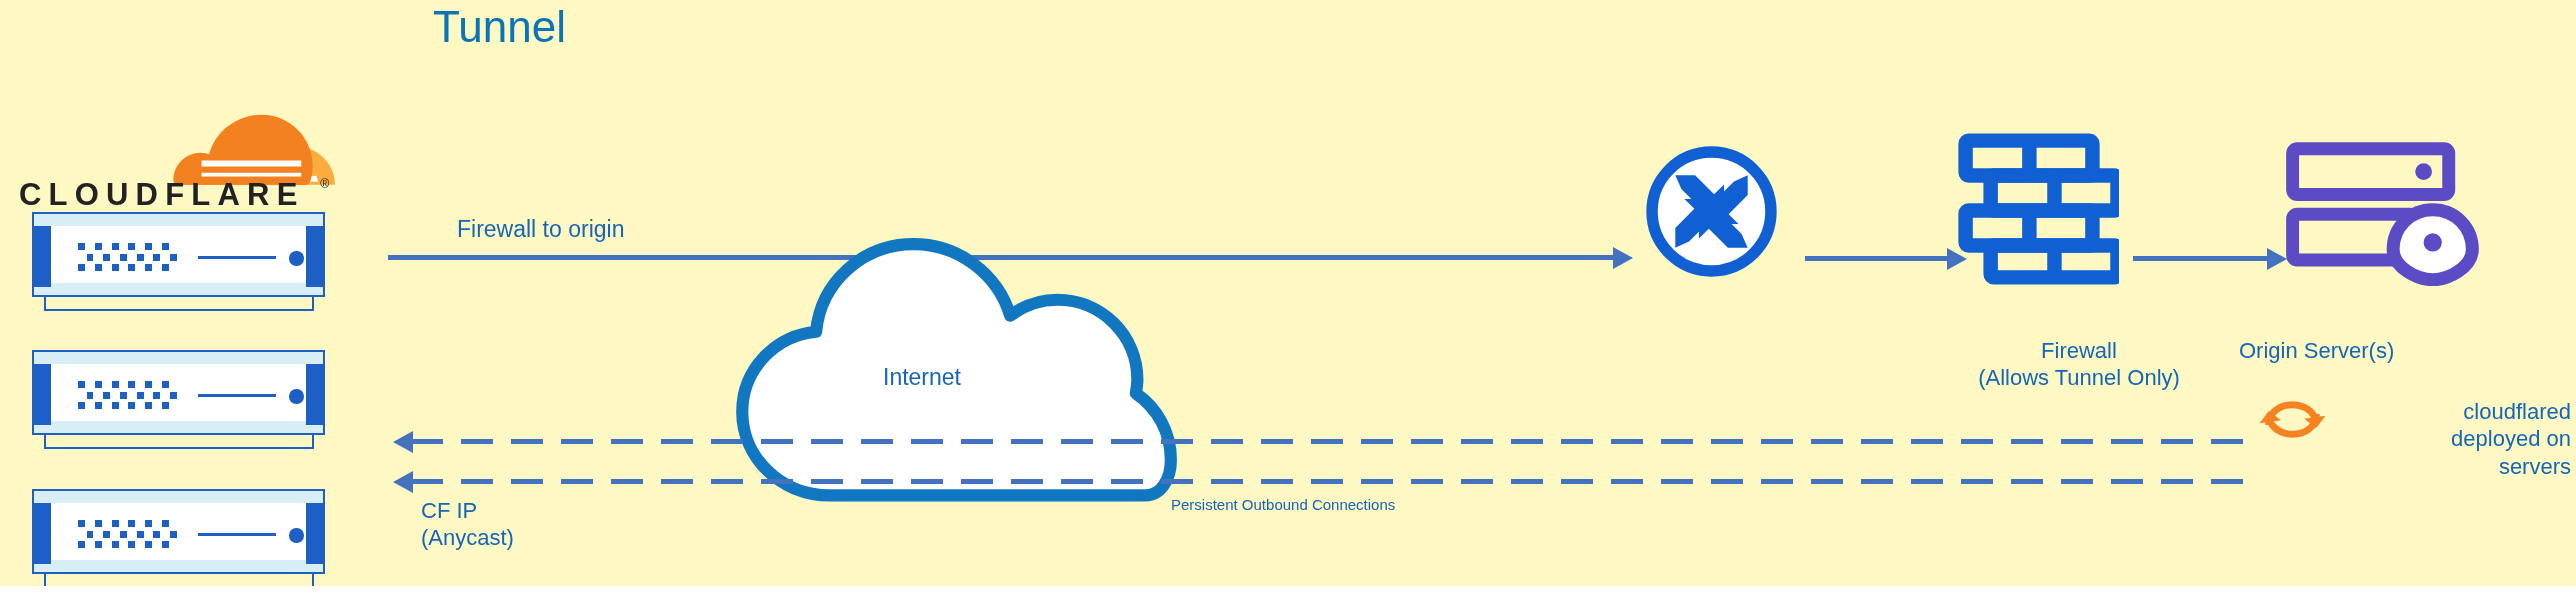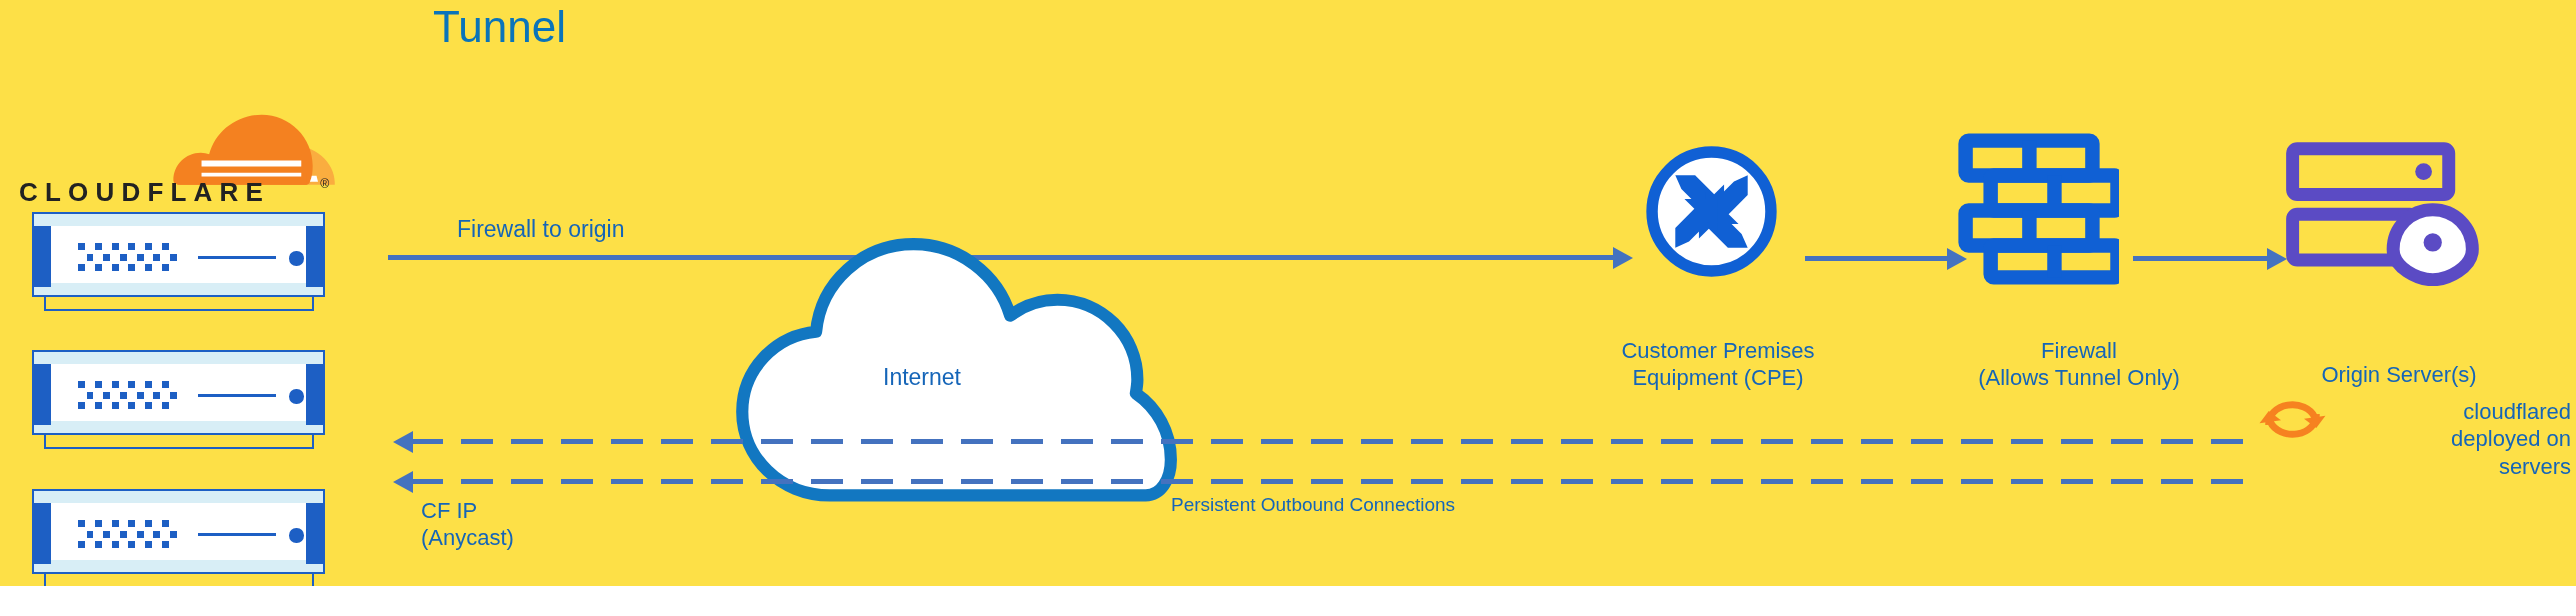"Tunnel" #stage { background: #fde047 -> #fef9c3 }
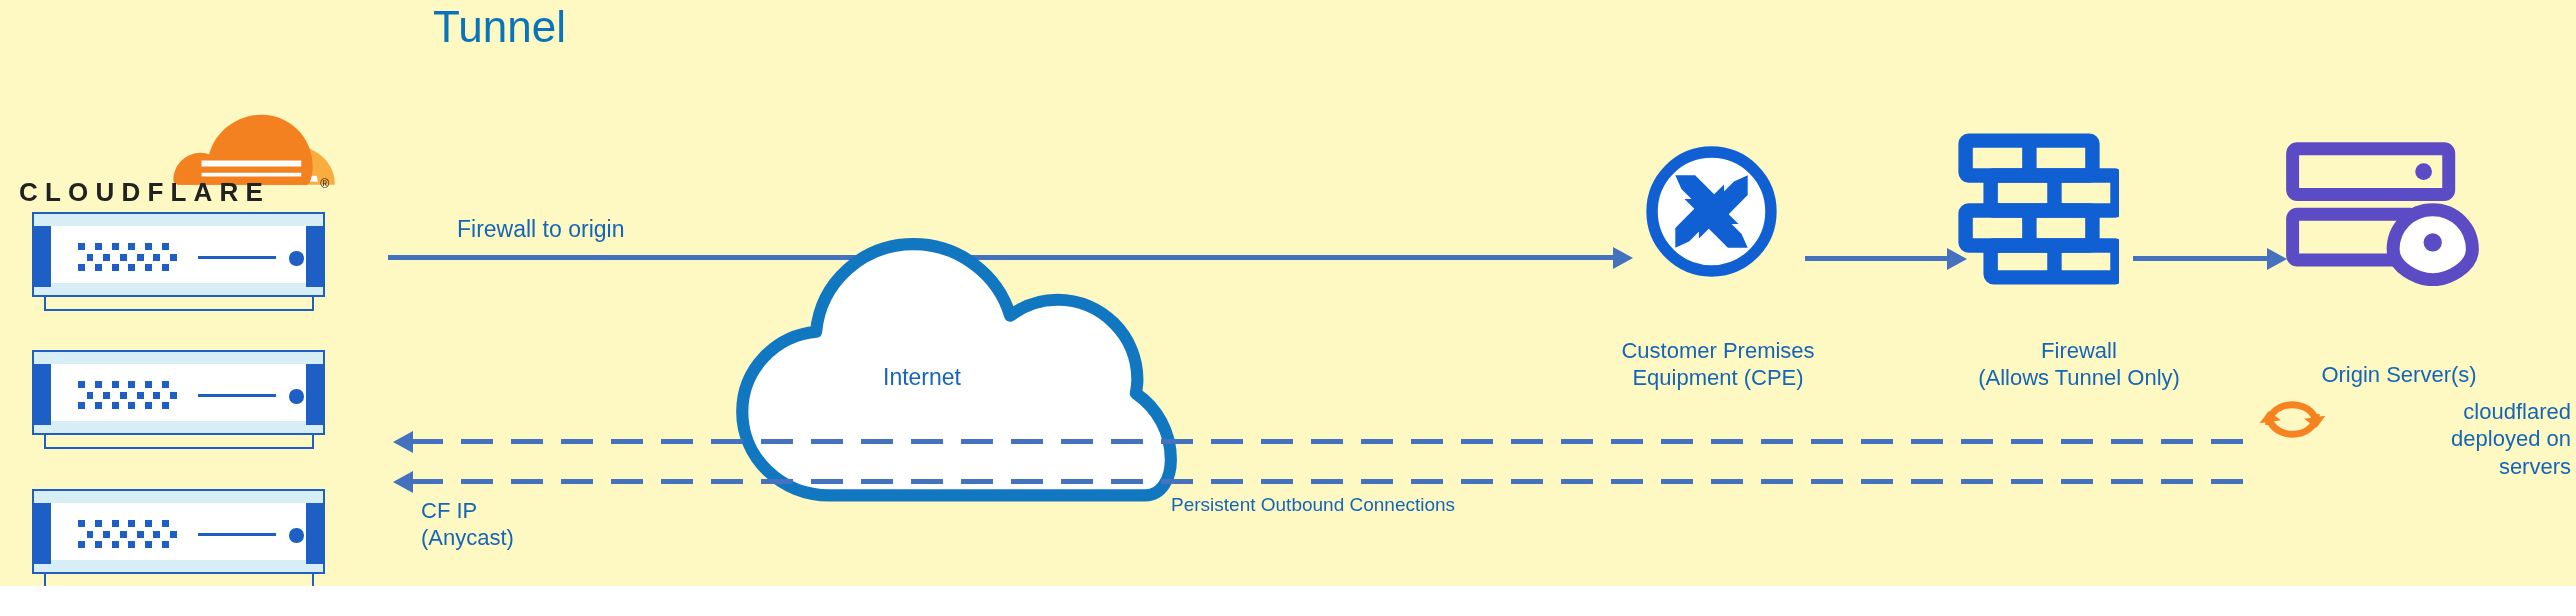"CLOUDFLARE" #cf-wordmark { font-size: 26px -> 31px }
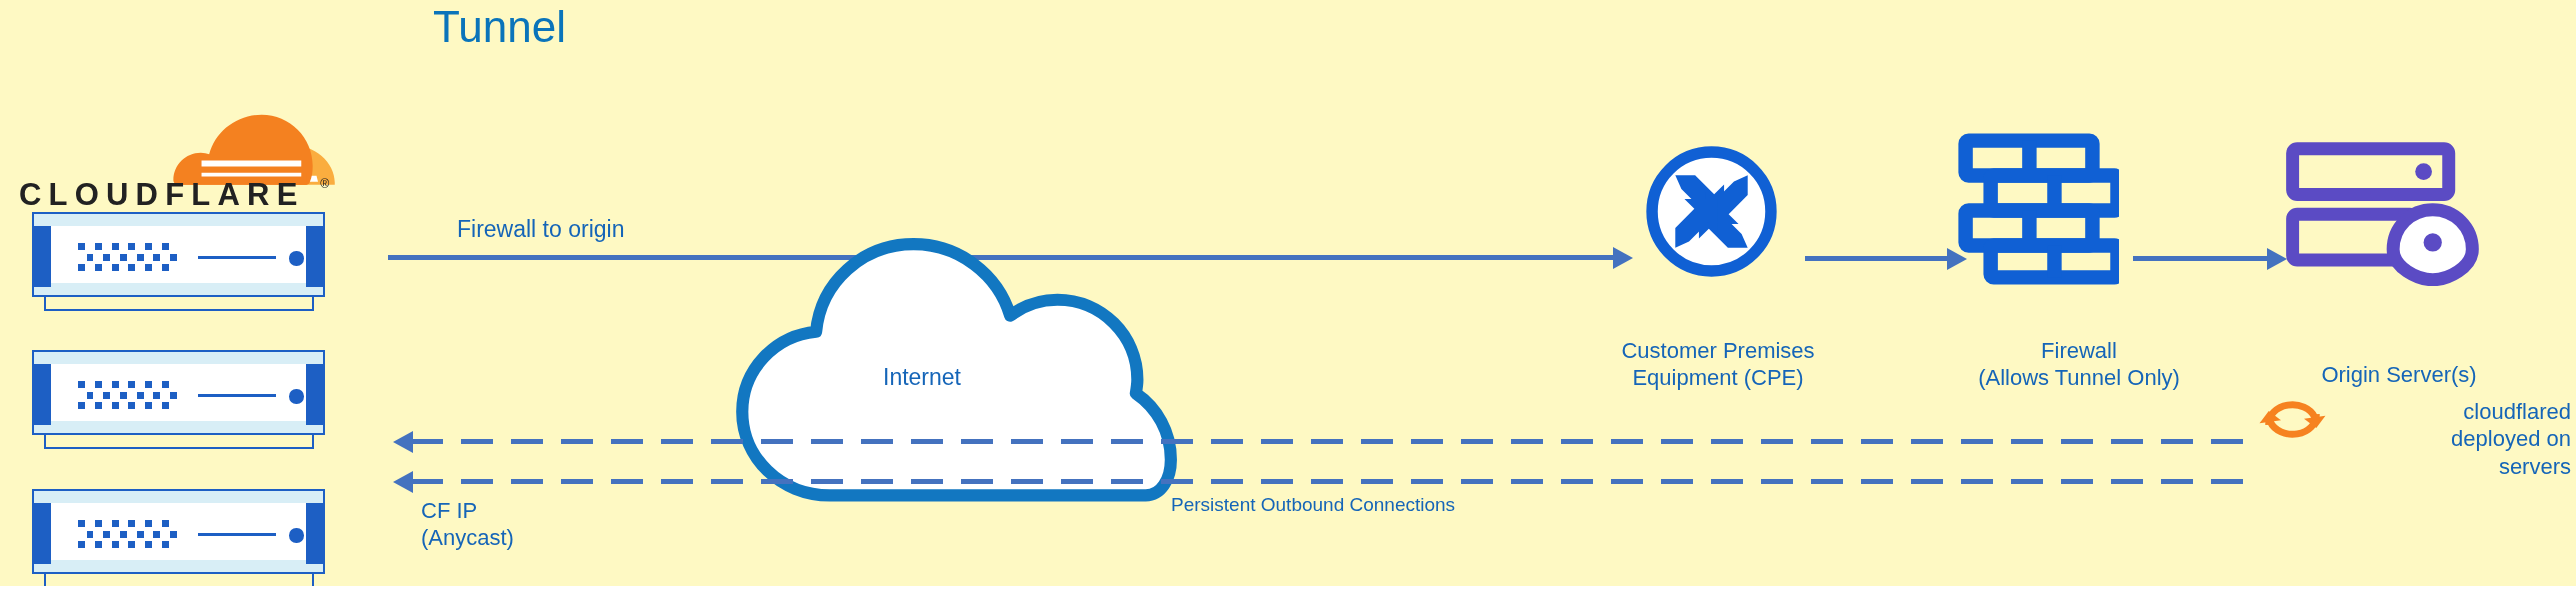"Customer Premises" div.abs { html: <div>Customer Premises Equipment (CPE)</div> -> none }
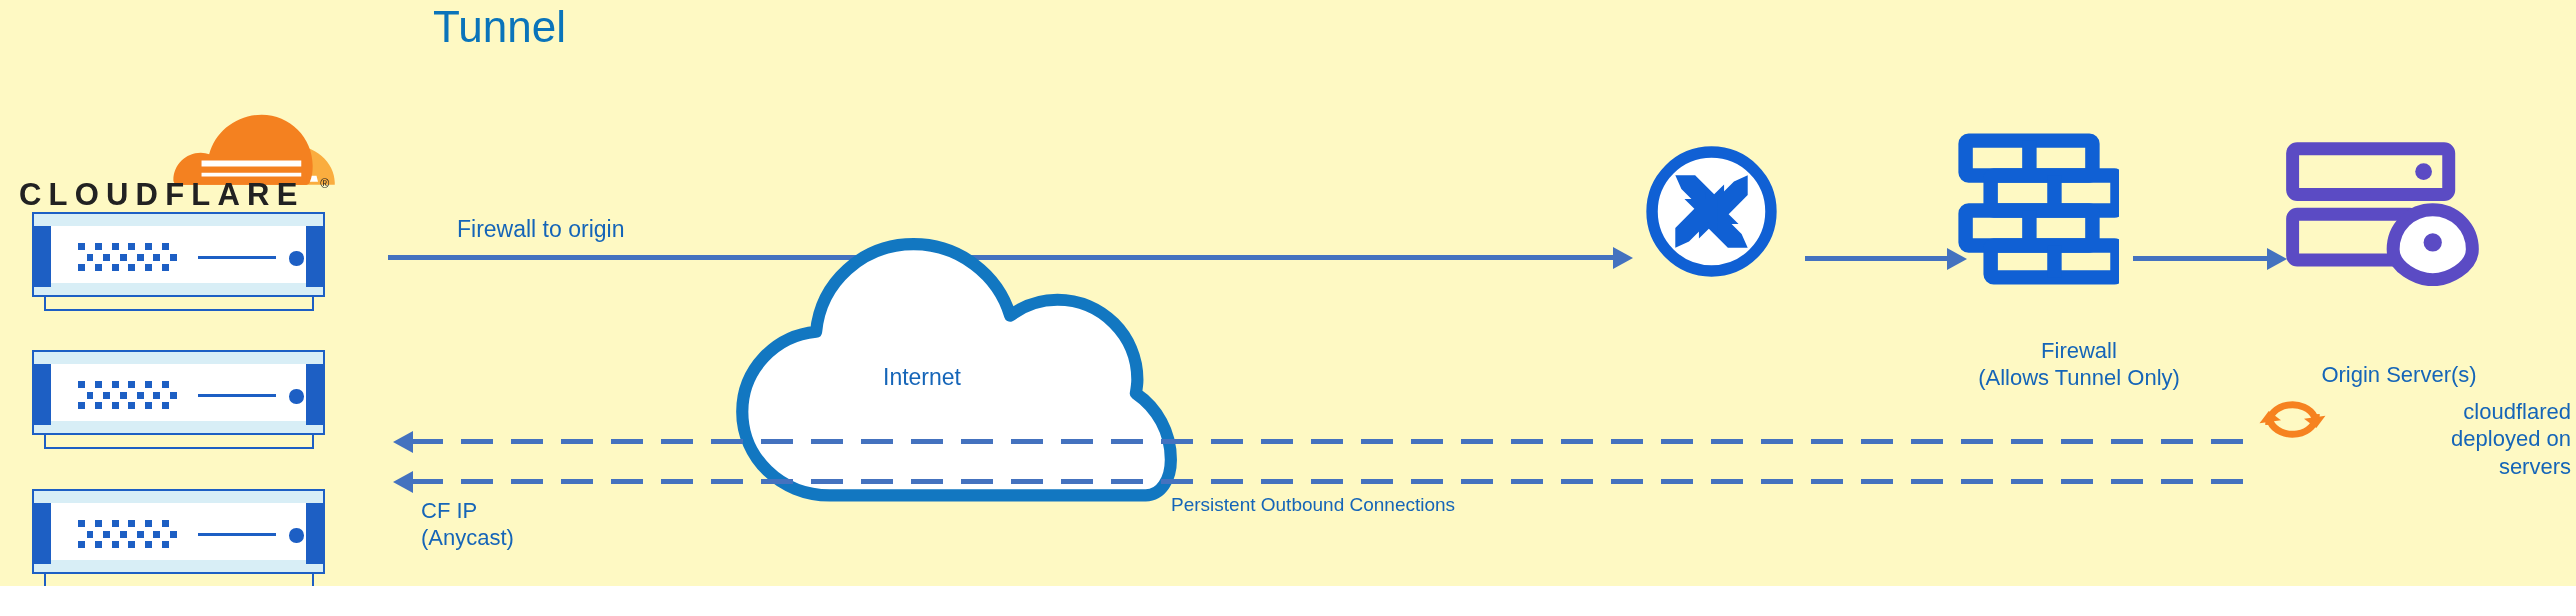"Origin Server(s)" #lbl-origin { margin-top: 24px -> none; text-align: center -> left }
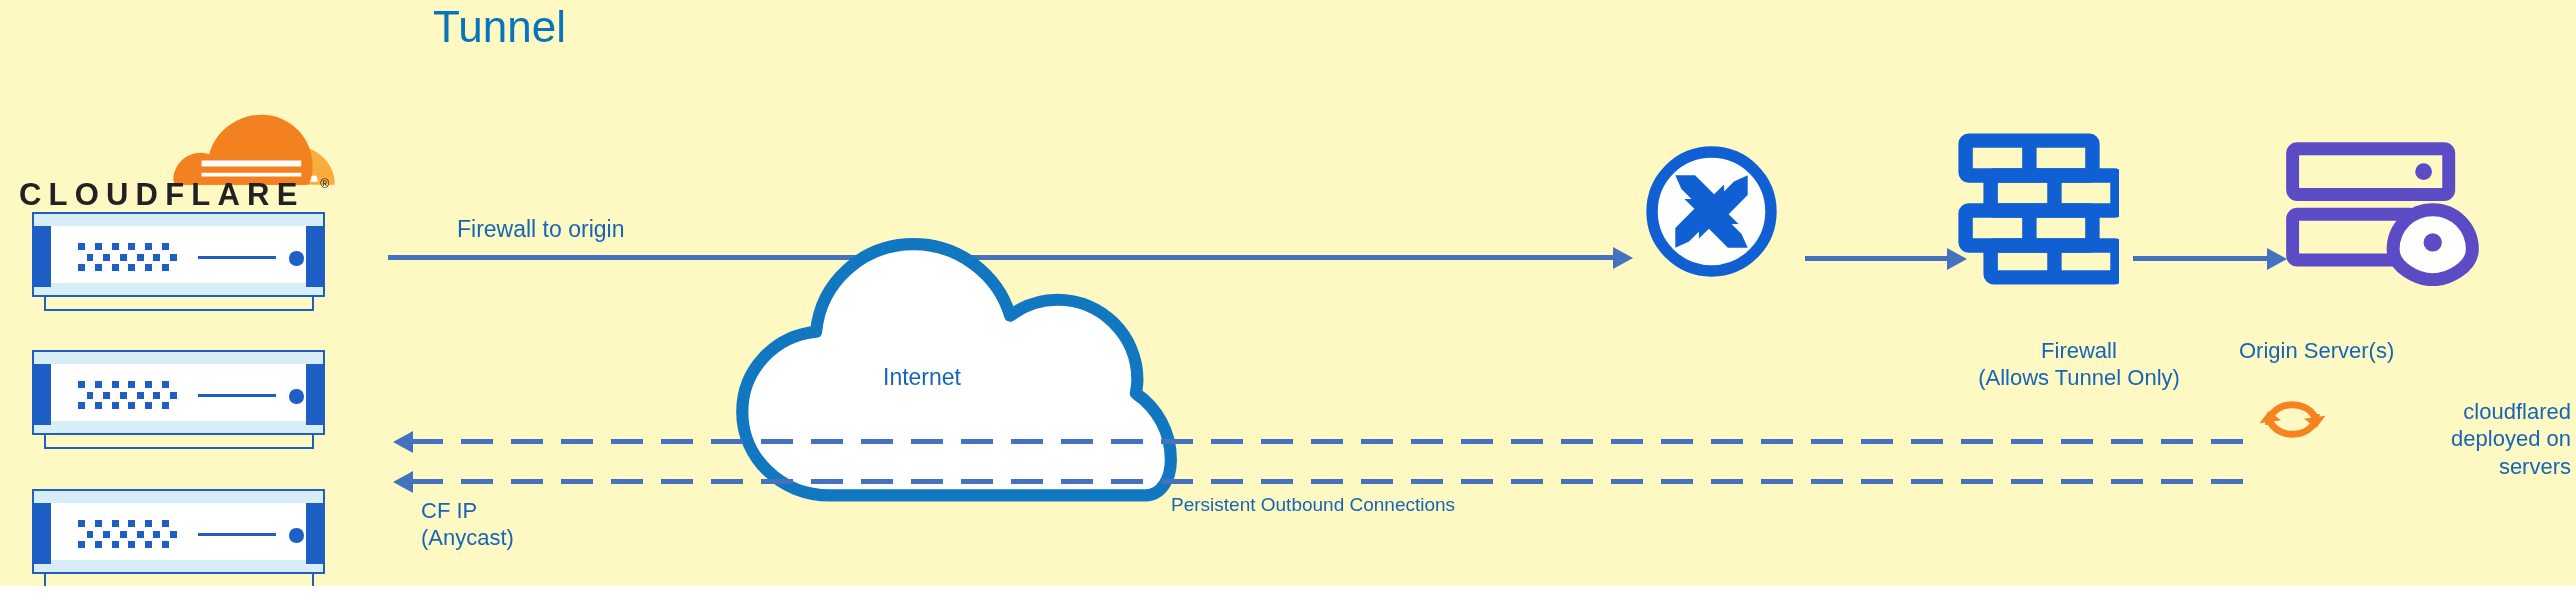"Persistent Outbound Connections" #lbl-persistent { font-size: 19px -> 15px }
